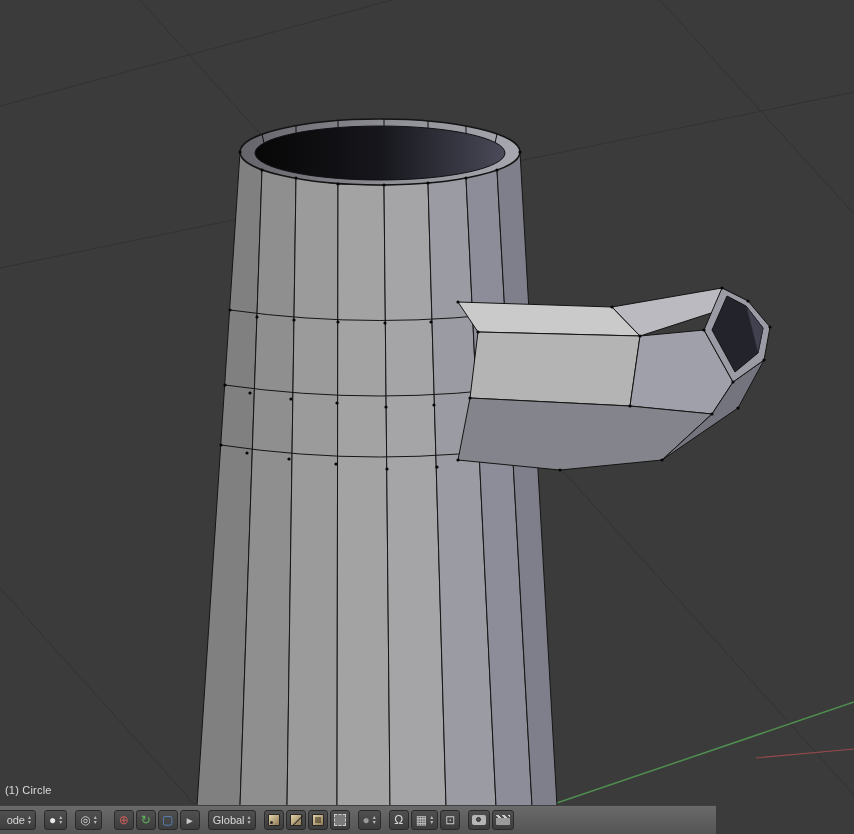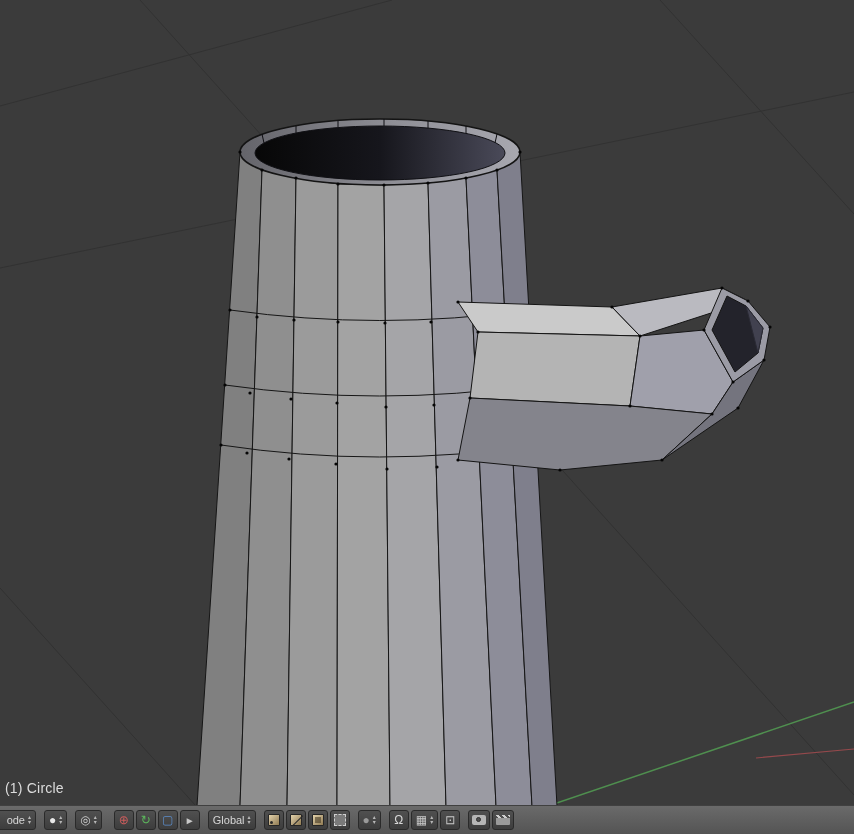"(1) Circle" .object-info { font-size: 14px -> 11px }
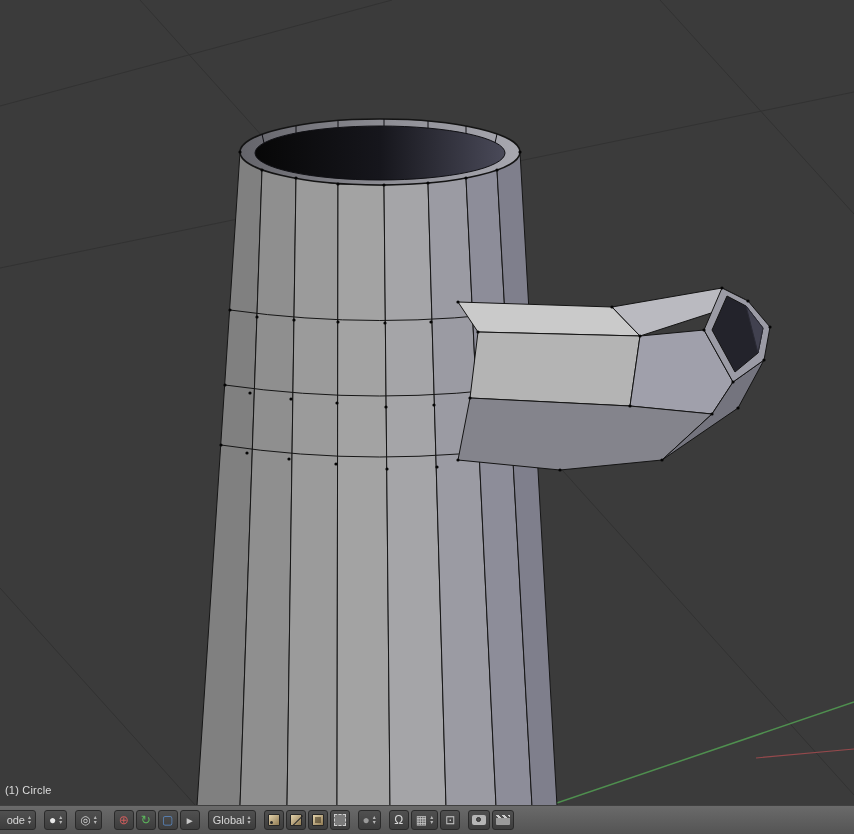"ode" .header { width: 854px -> 716px }
